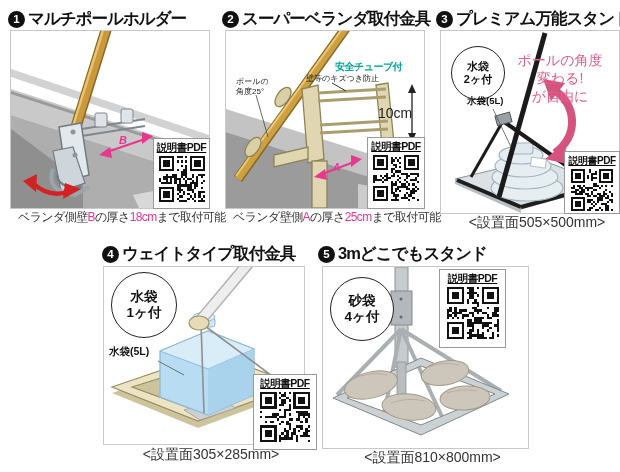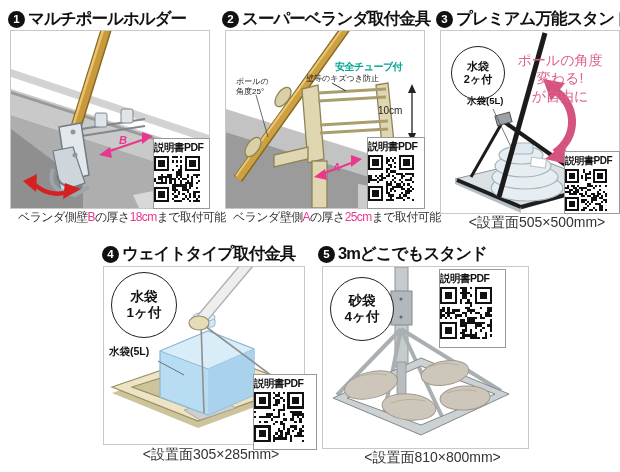"10cm" span.overlay-label { font-size: 10px -> 14px }
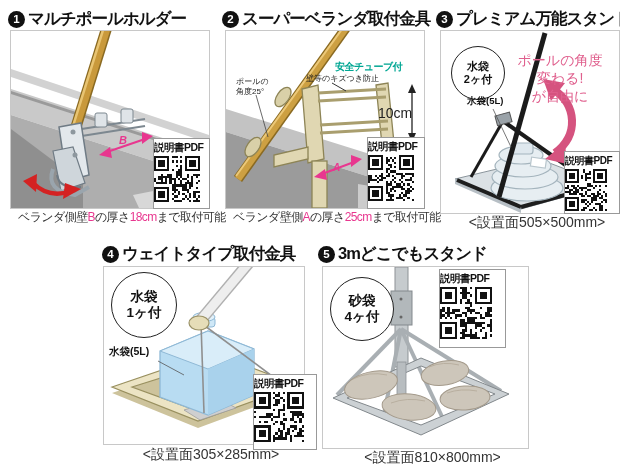"説明書PDF" .qrbox { align-items: none -> center; text-decoration: none -> underline }
